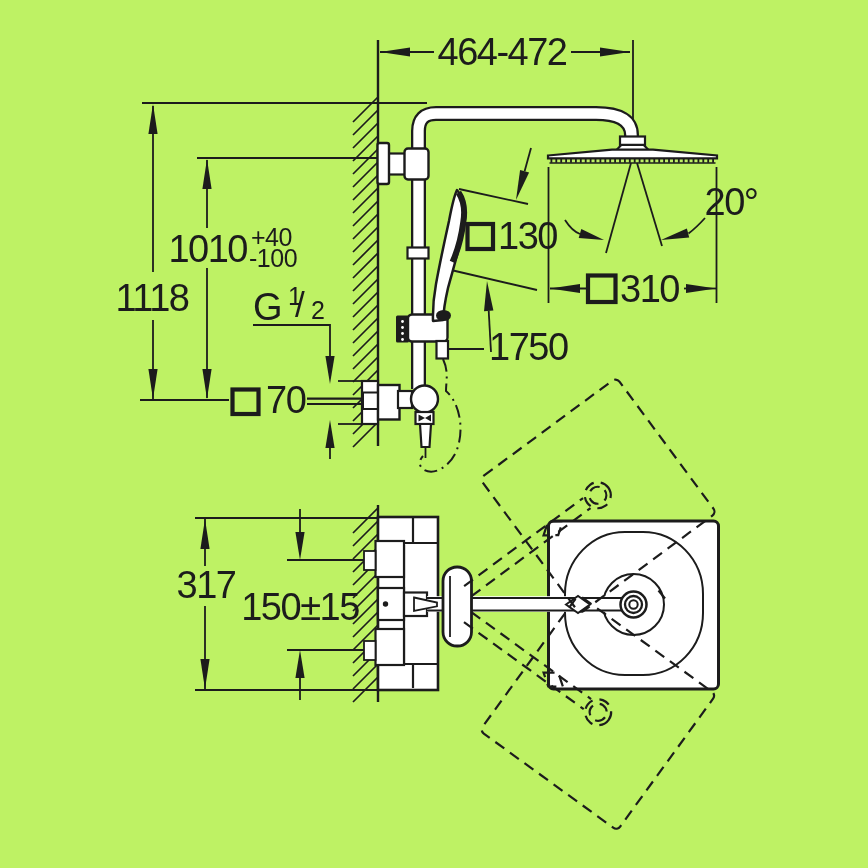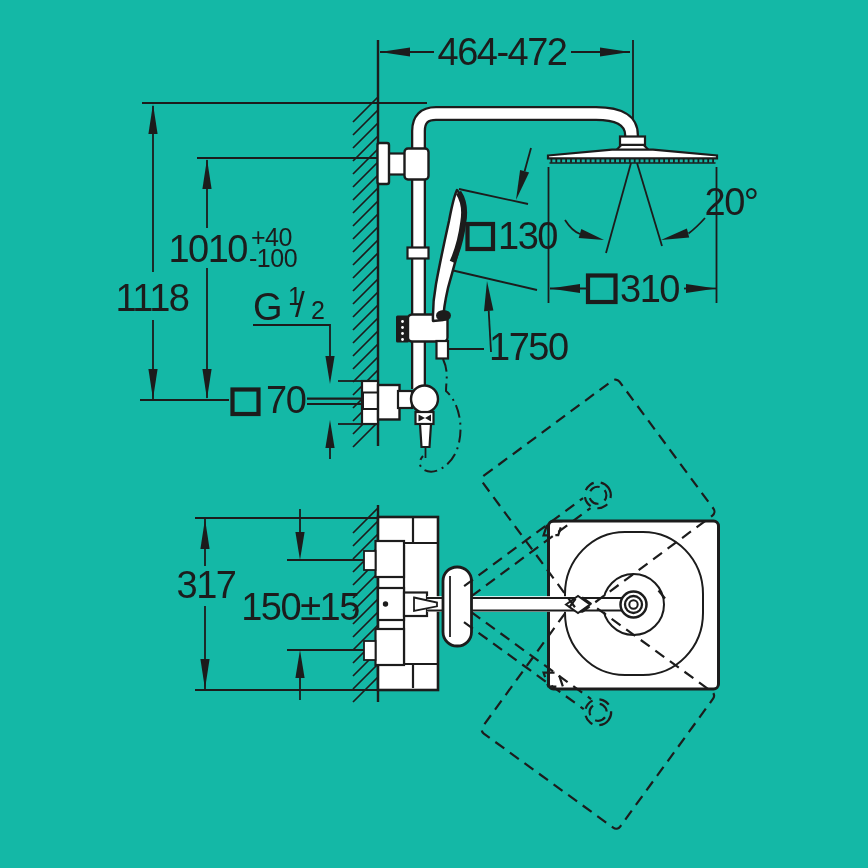"464-472" .stage { background: #14b8a6 -> #bef264 }
